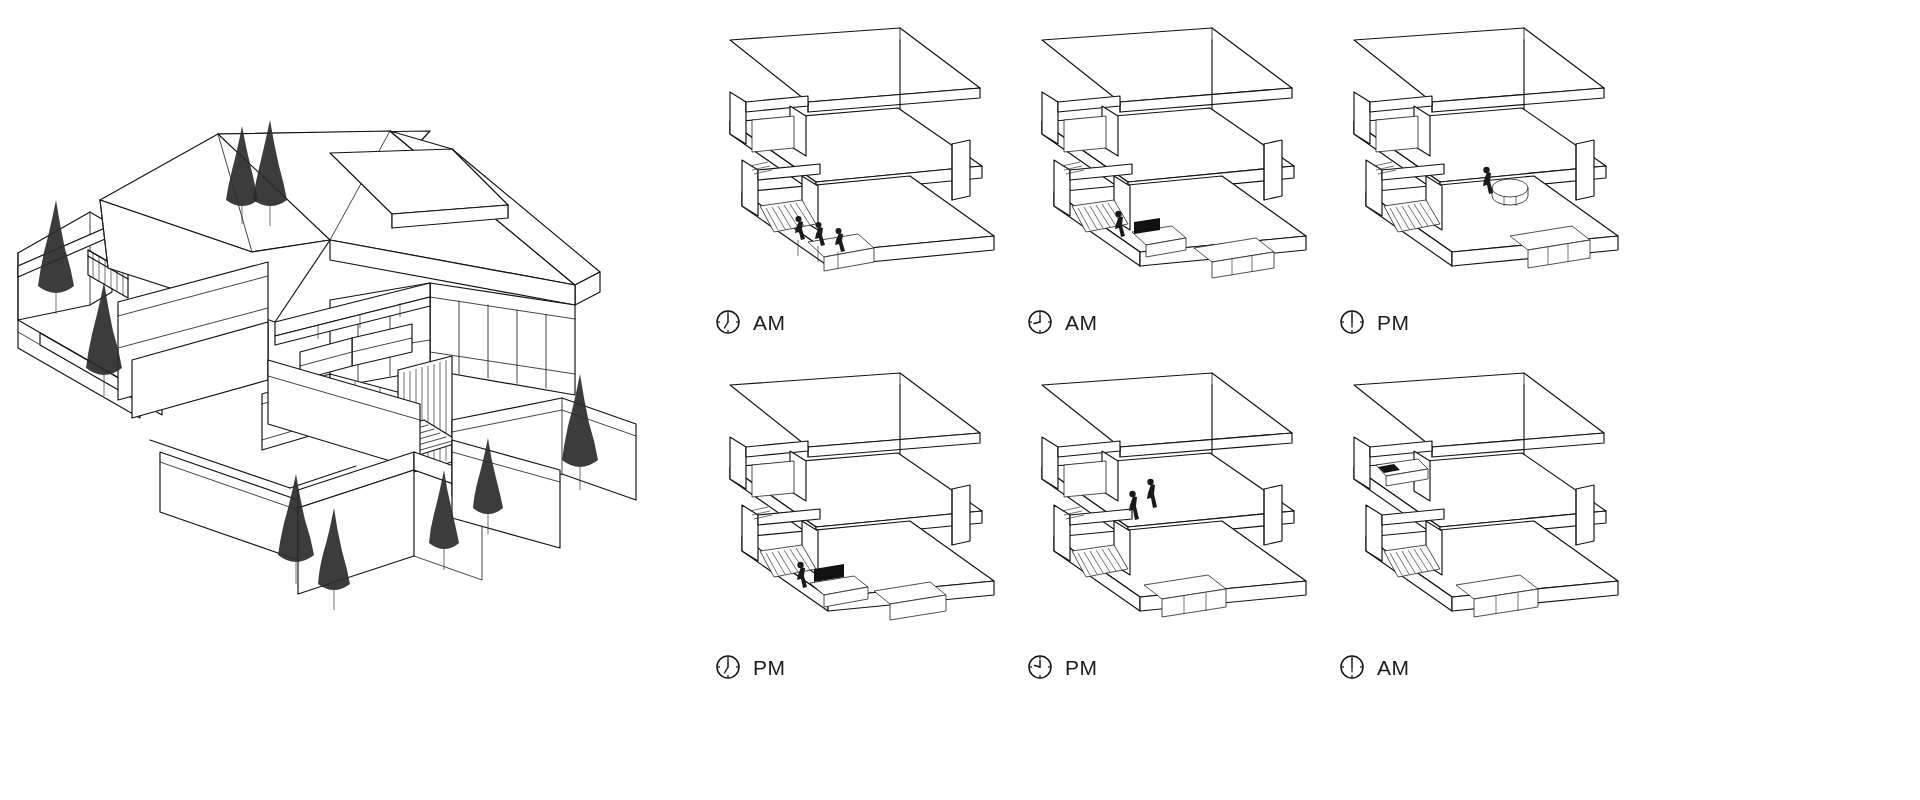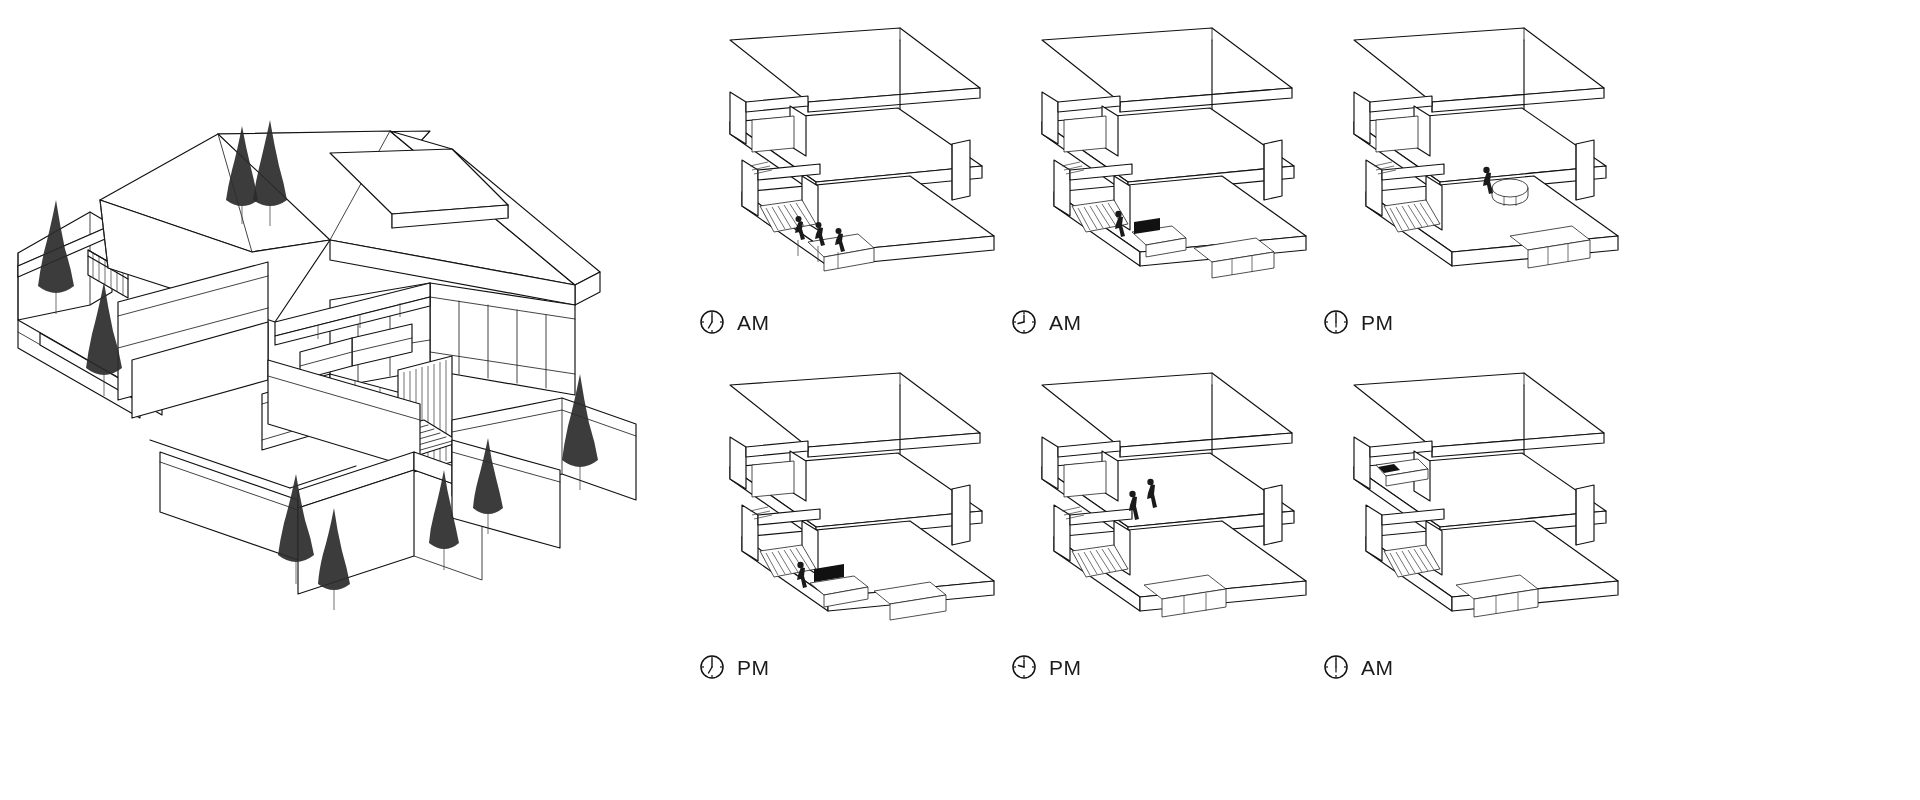"AM" .caption { left: 8px -> 24px }
